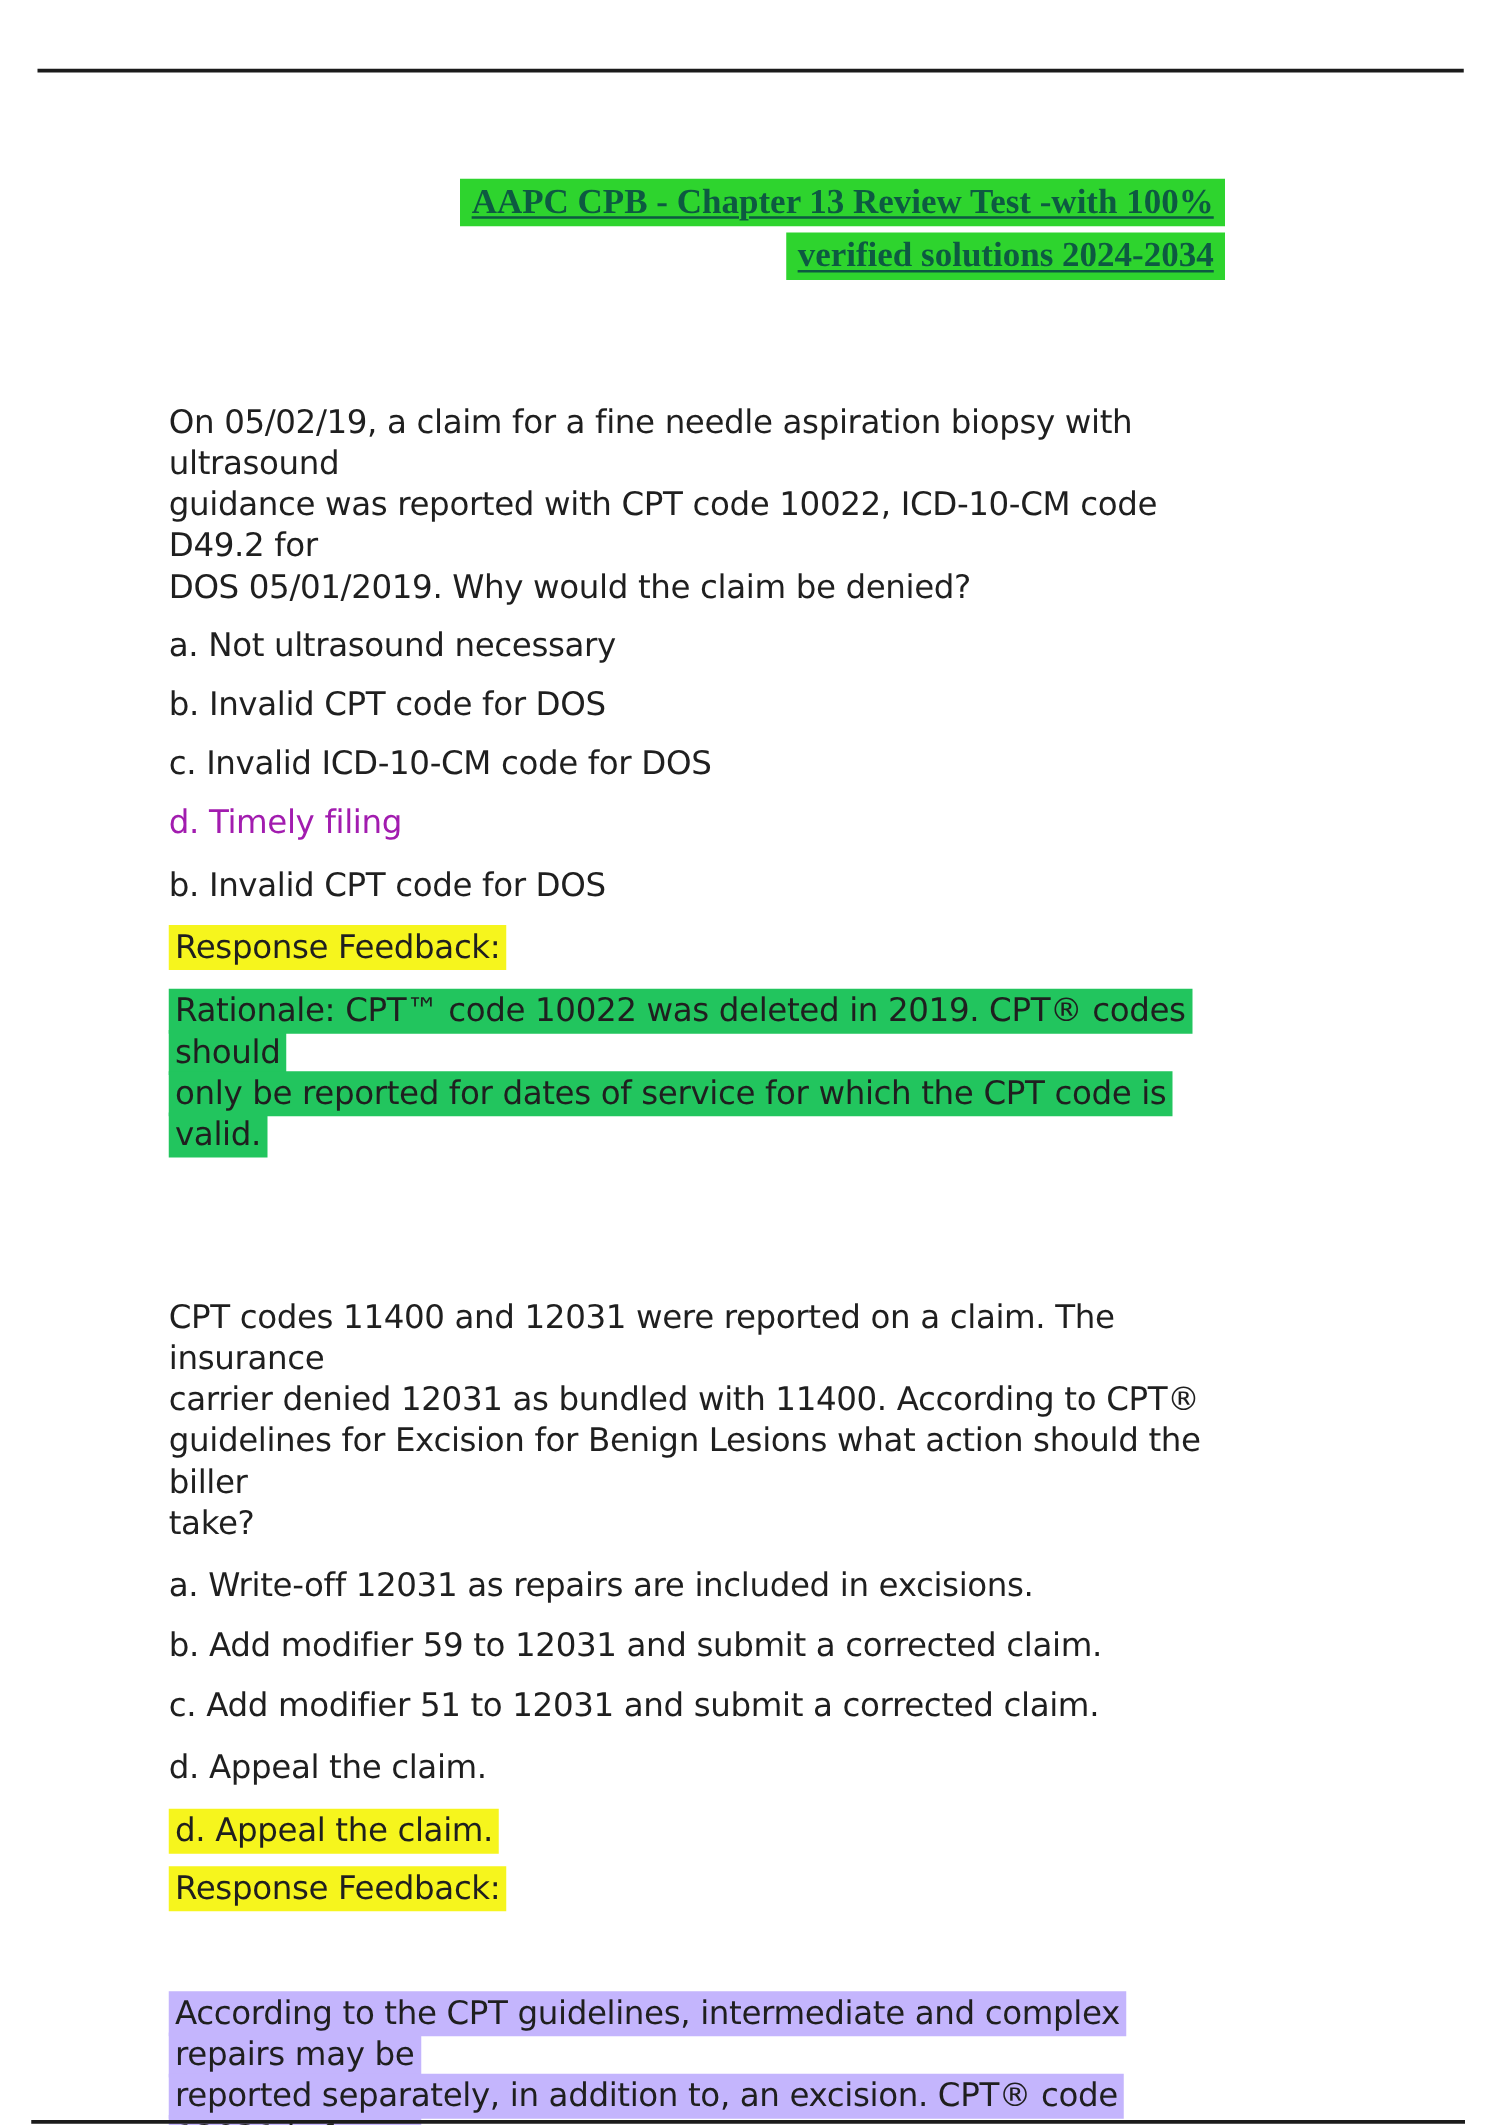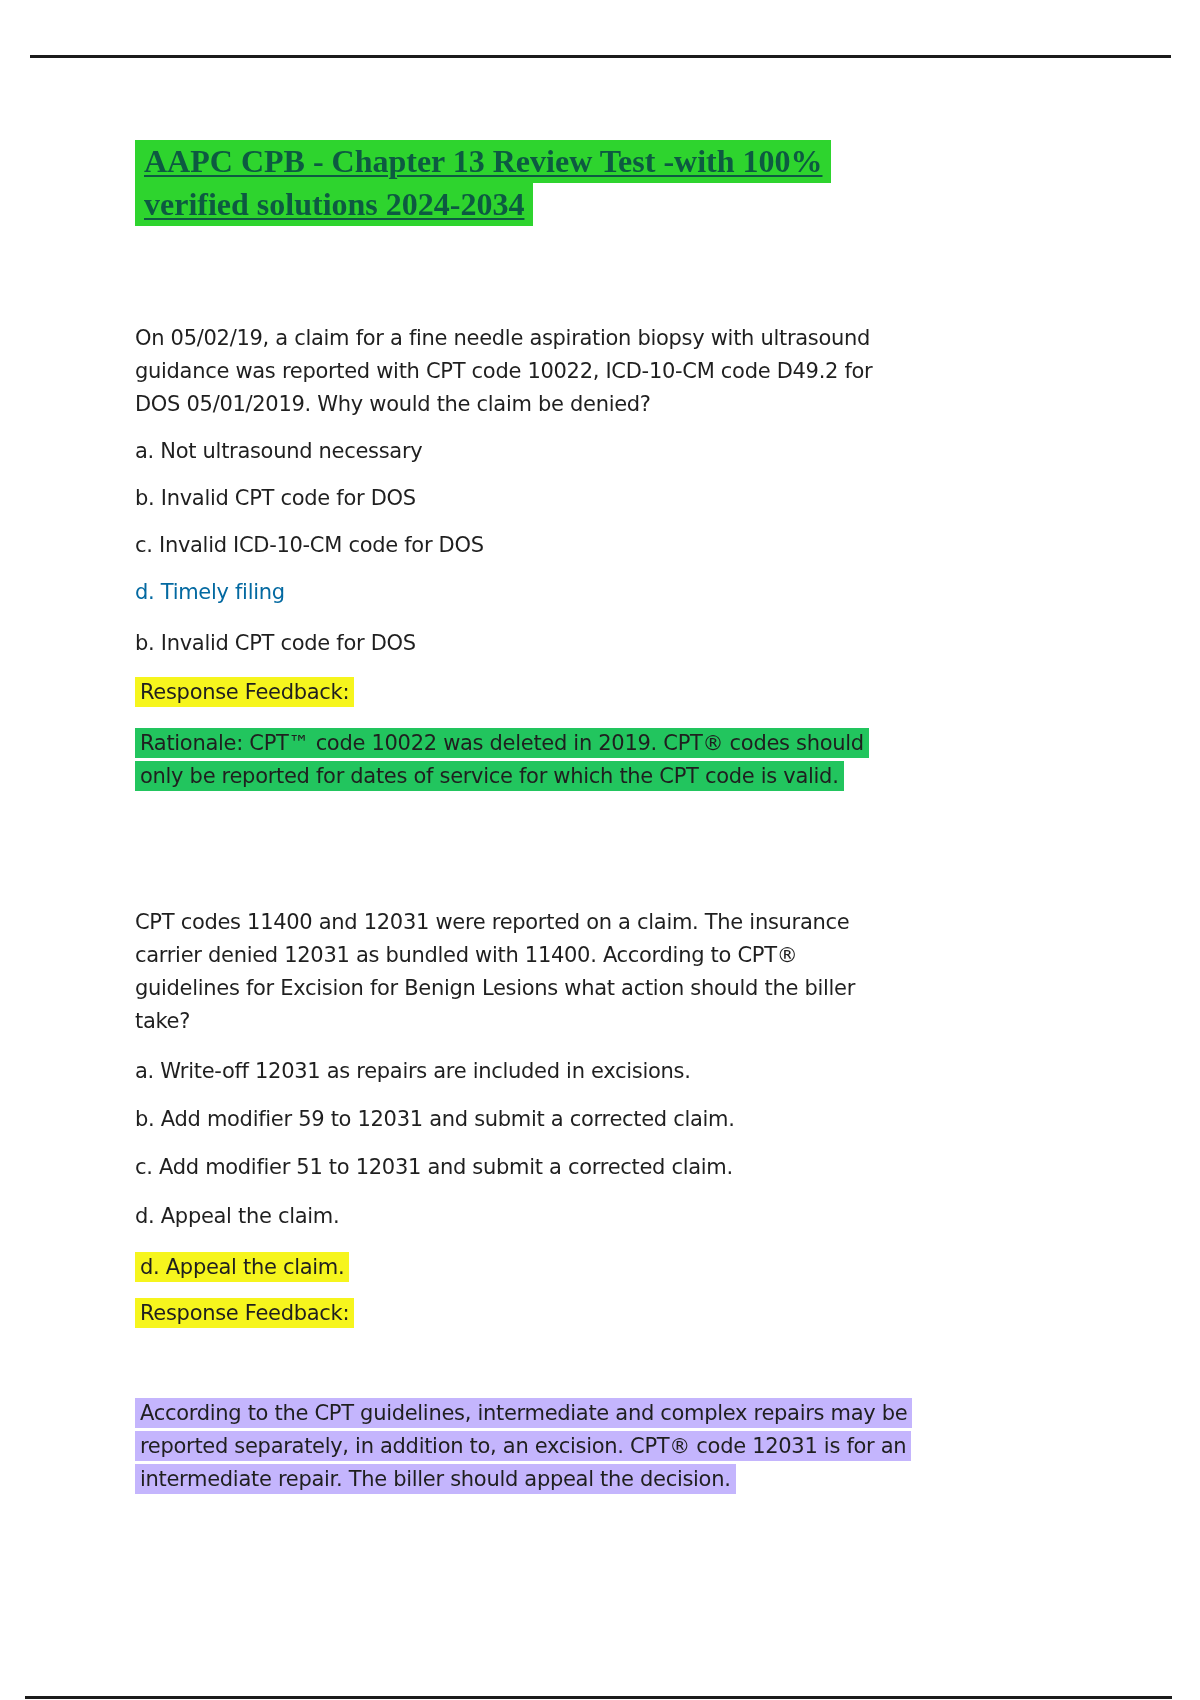"AAPC CPB - Chapter 13" .title-block { font-size: 32px -> 28px; text-align: left -> right }
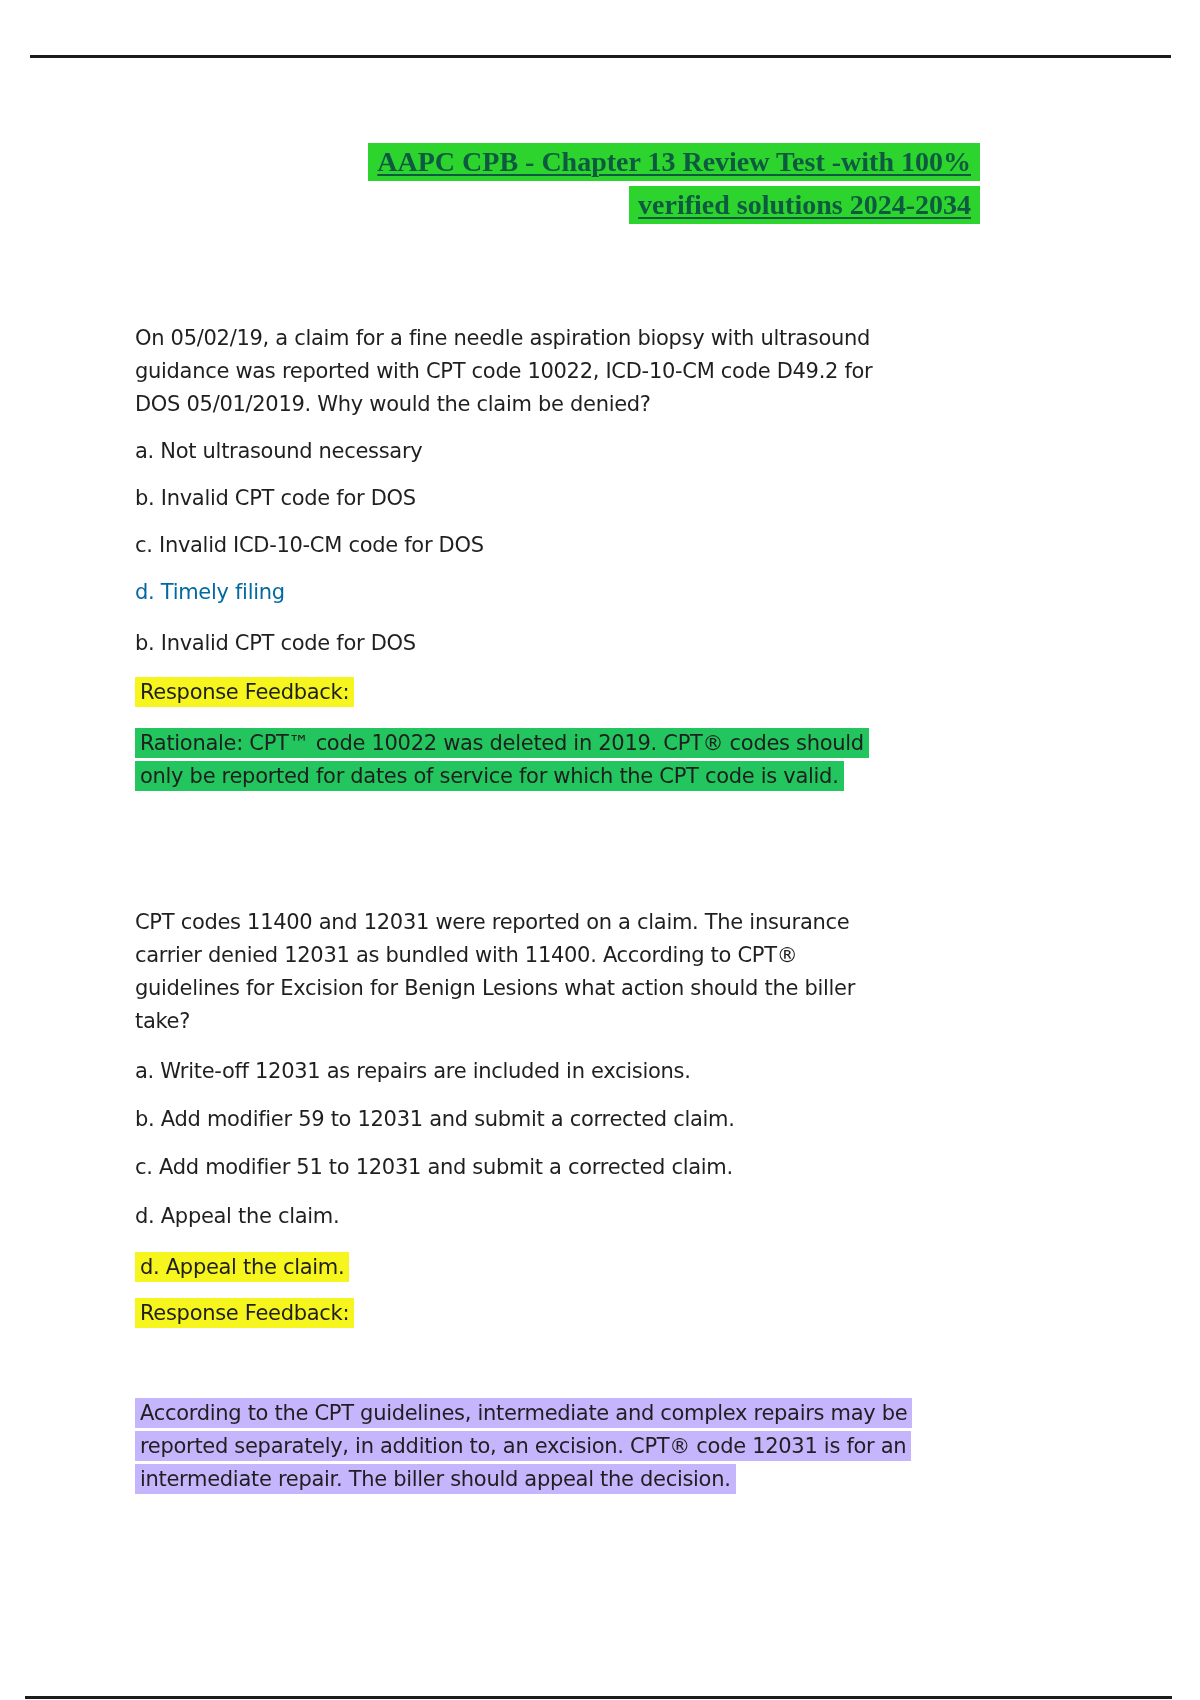"On 05/02/19, a claim for" p { font-size: 21px -> 26px }
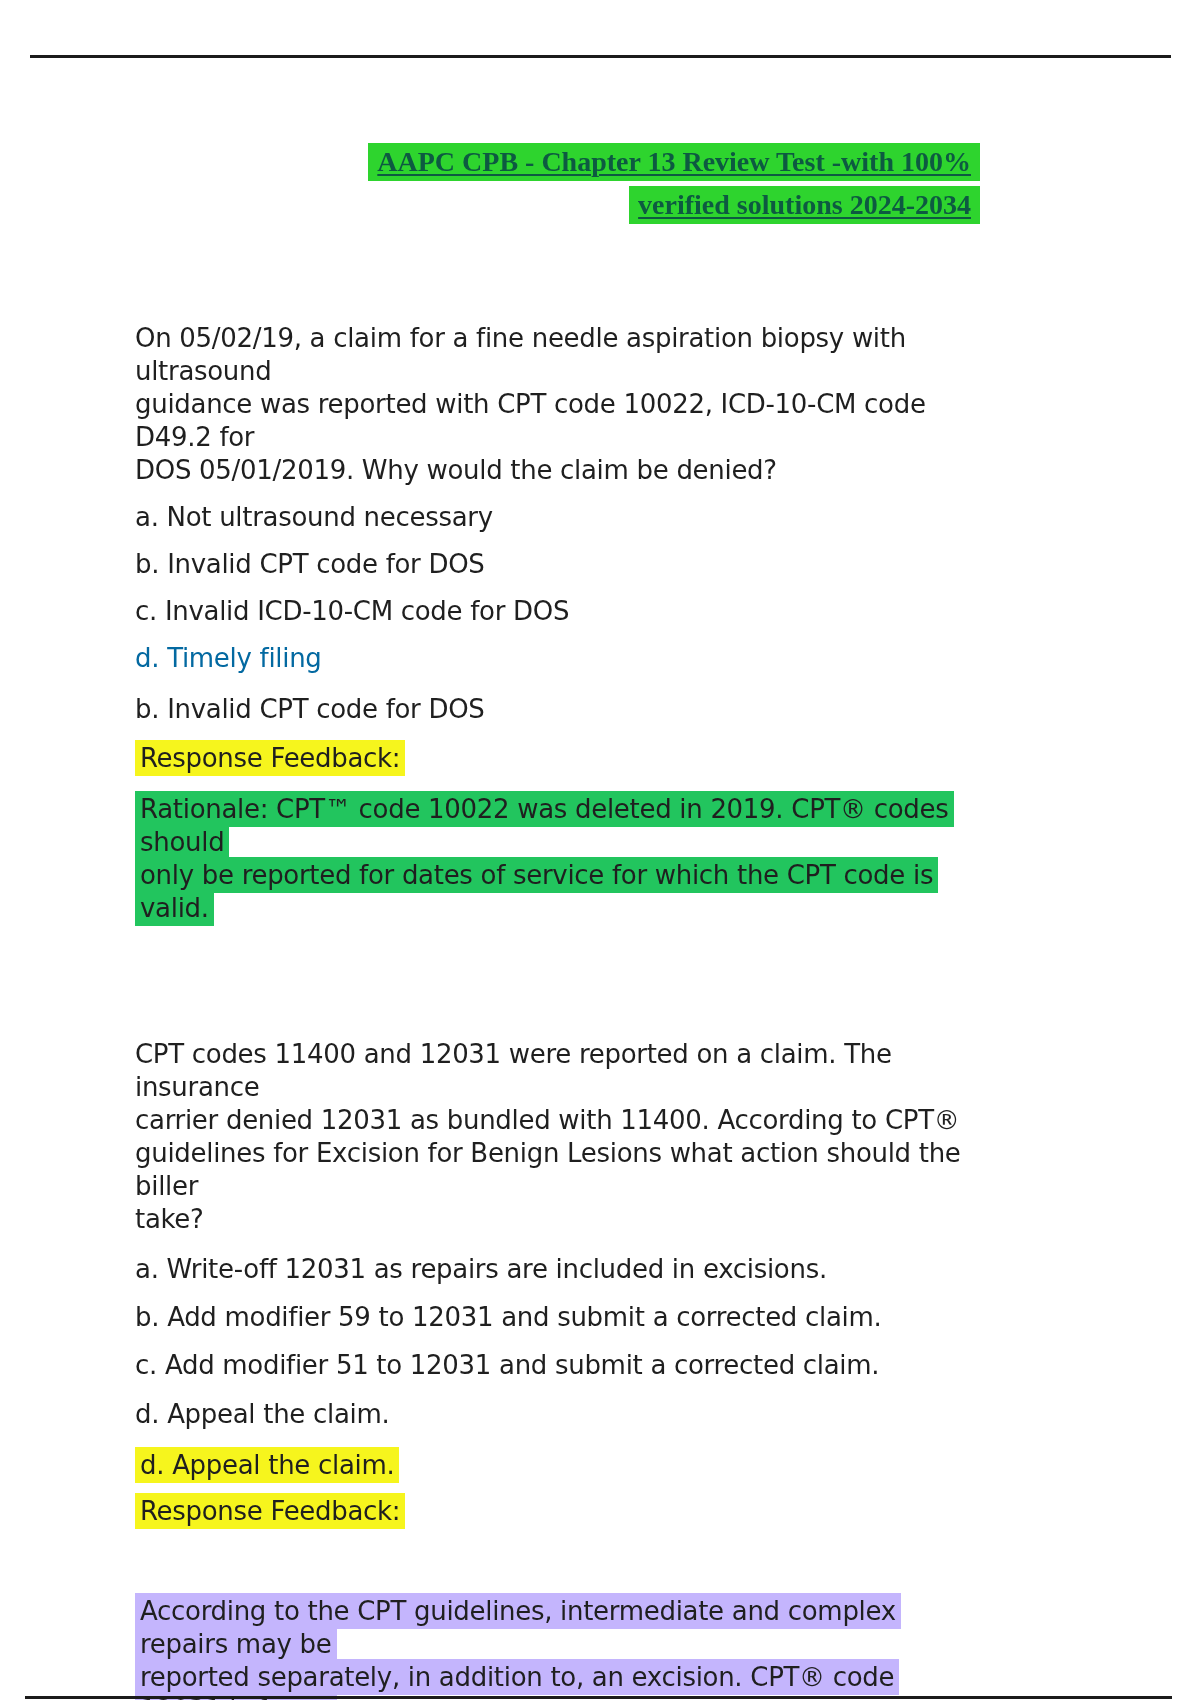"d. Timely filing" p.mt14 { color: #0369a1 -> #a21caf }
